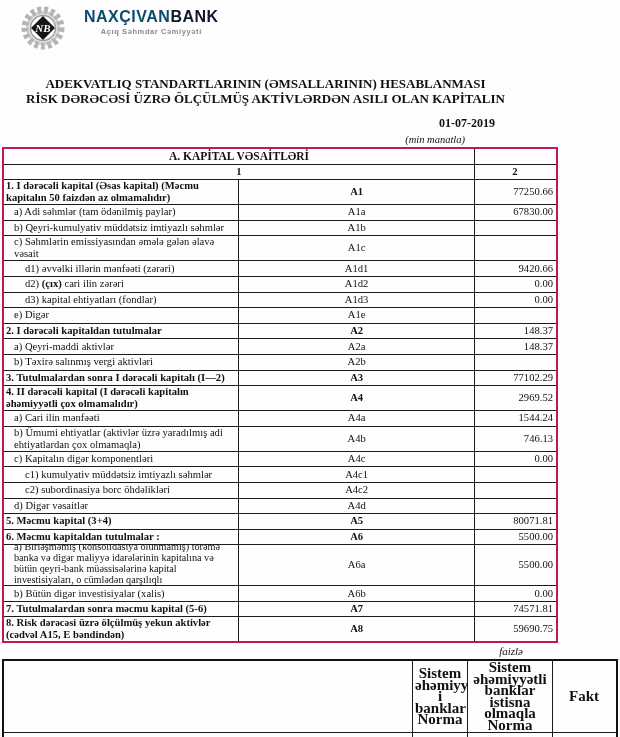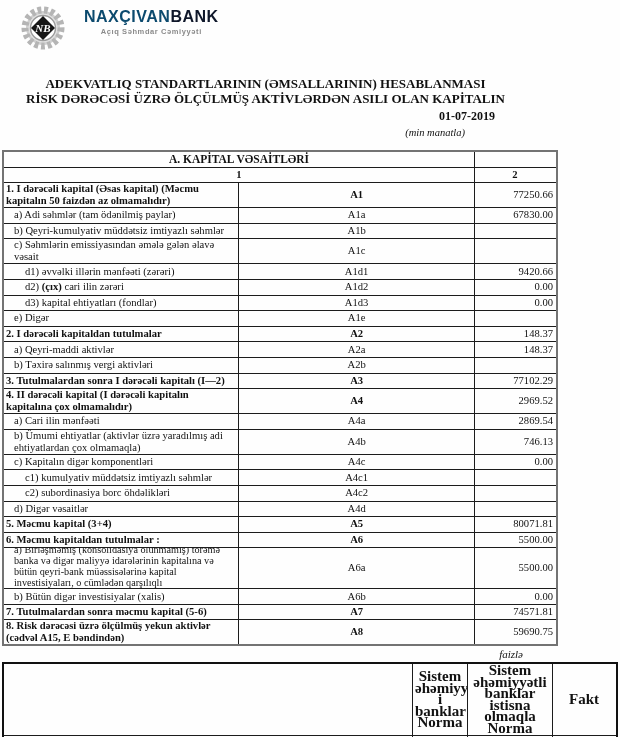"01-07-2019" .date-line { margin-top: 3px -> 10px }
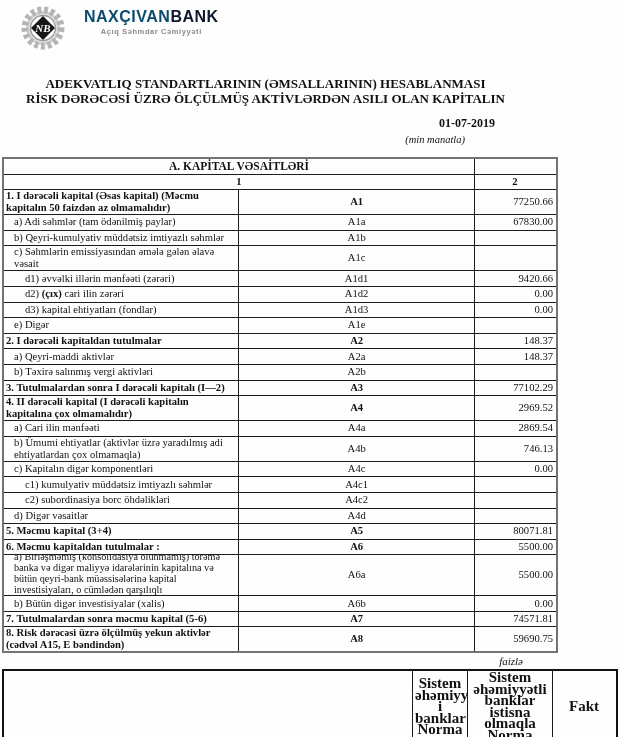"A. KAPİTAL VƏSAİTLƏRİ" .t1 { border: 2px solid #737373 -> 2px solid #be185d; margin: 12px 0 0 2px -> 2px 0 0 2px }
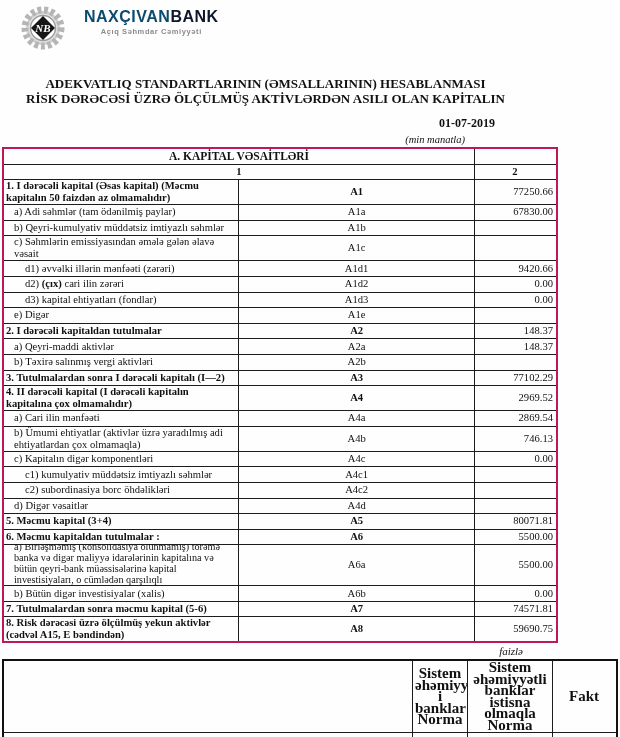"(I dərəcəli kapitalın kapitalına çox" span.reg { text: kapitalına -> əhəmiyyətli }
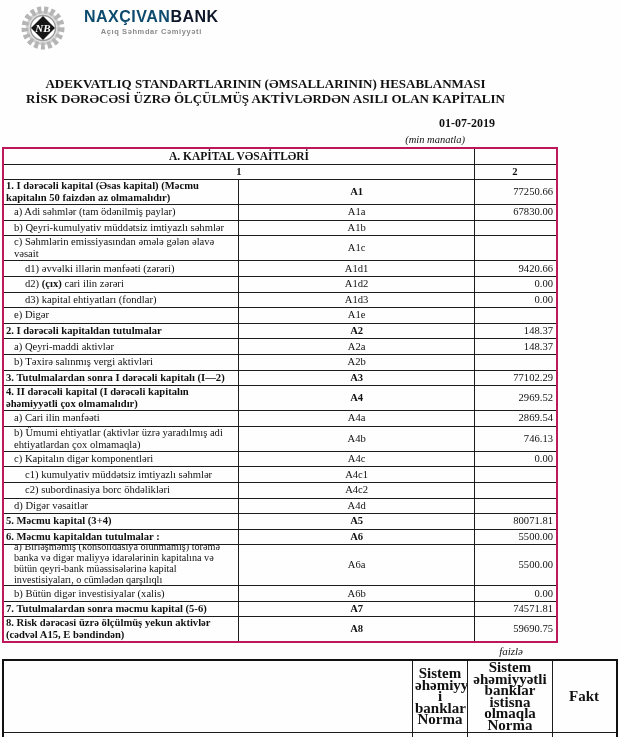"2869.54" td.c-val { text: 2869.54 -> 1544.24 }
